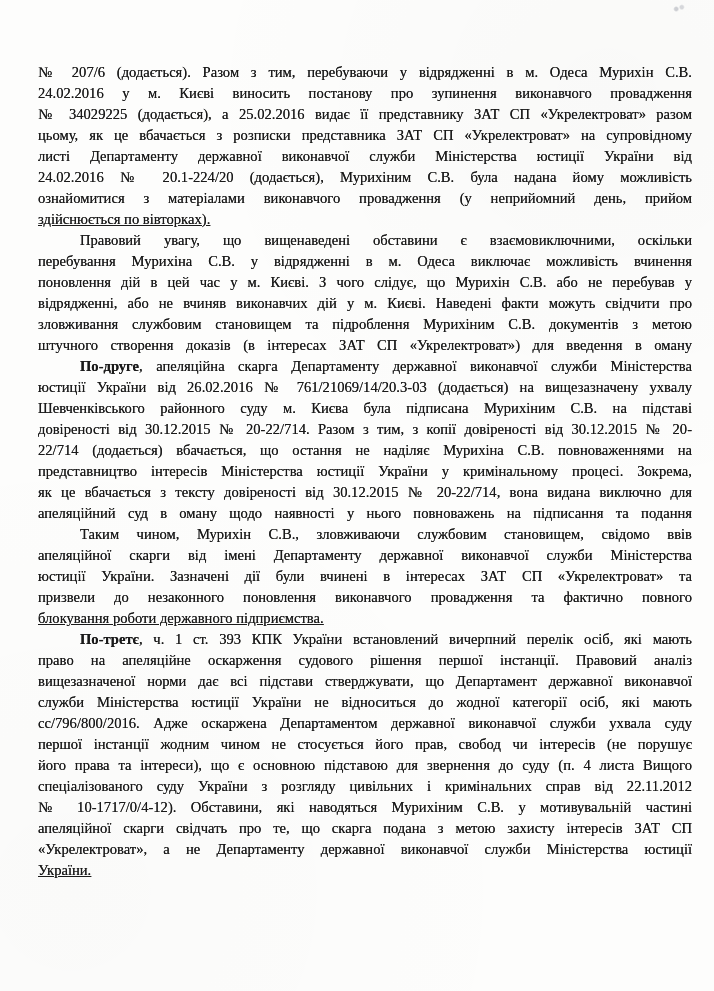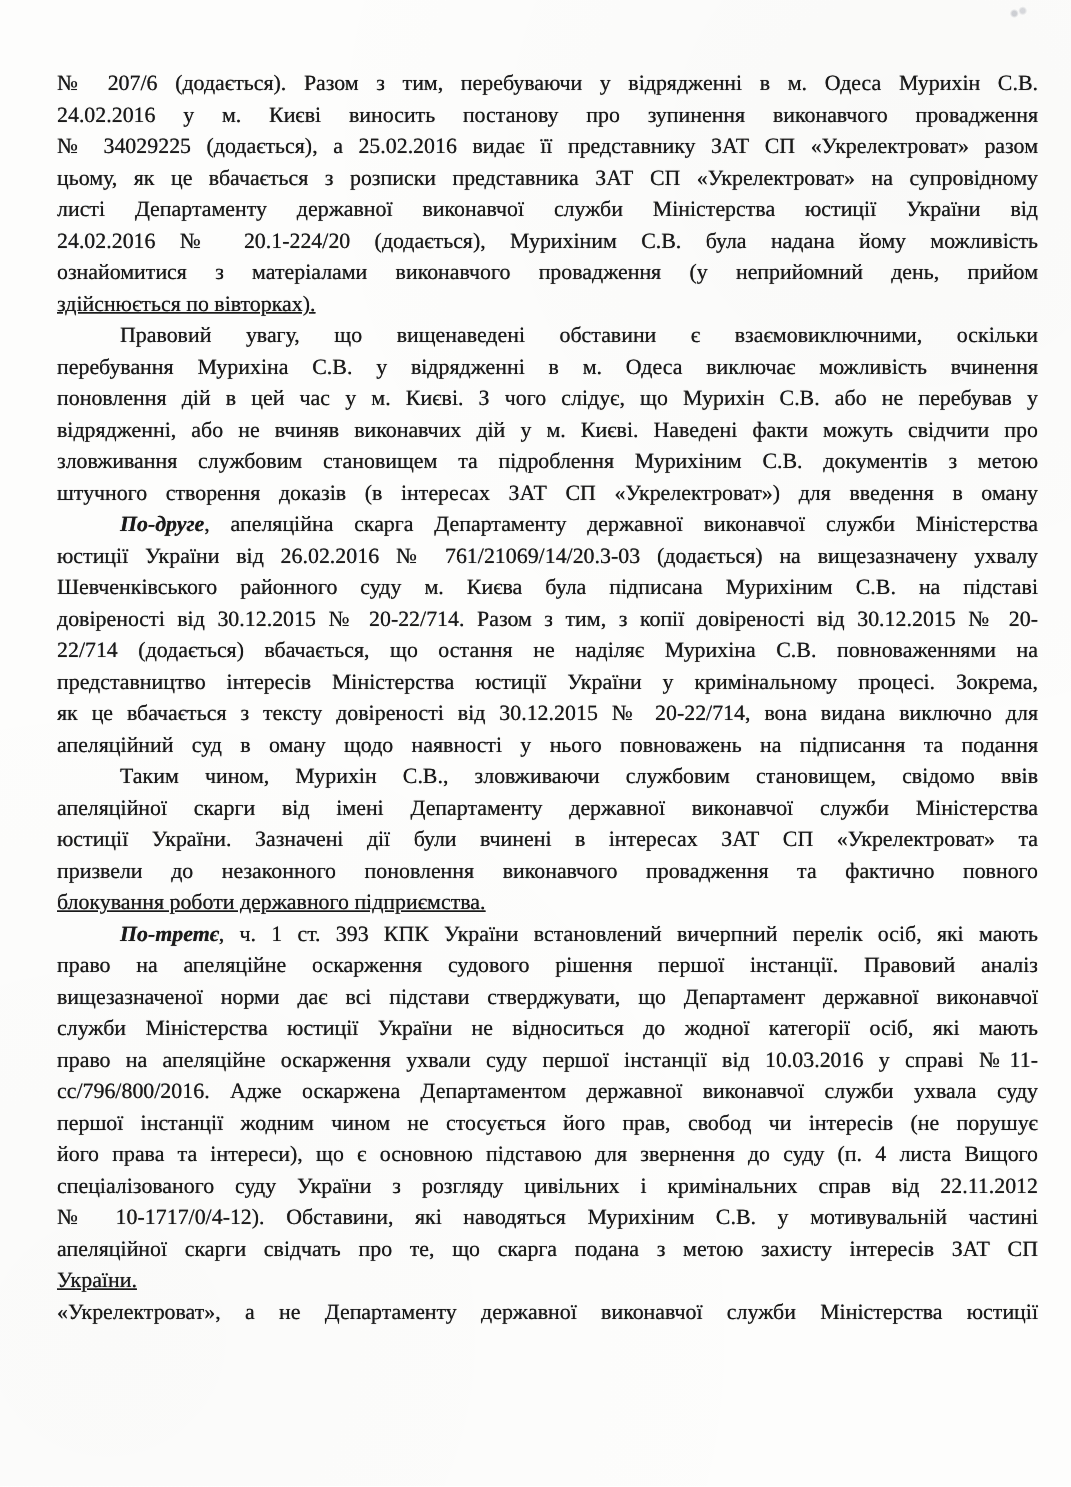"№ 207/6 (додається). Разом з" .textblock { top: 46px -> 62px }
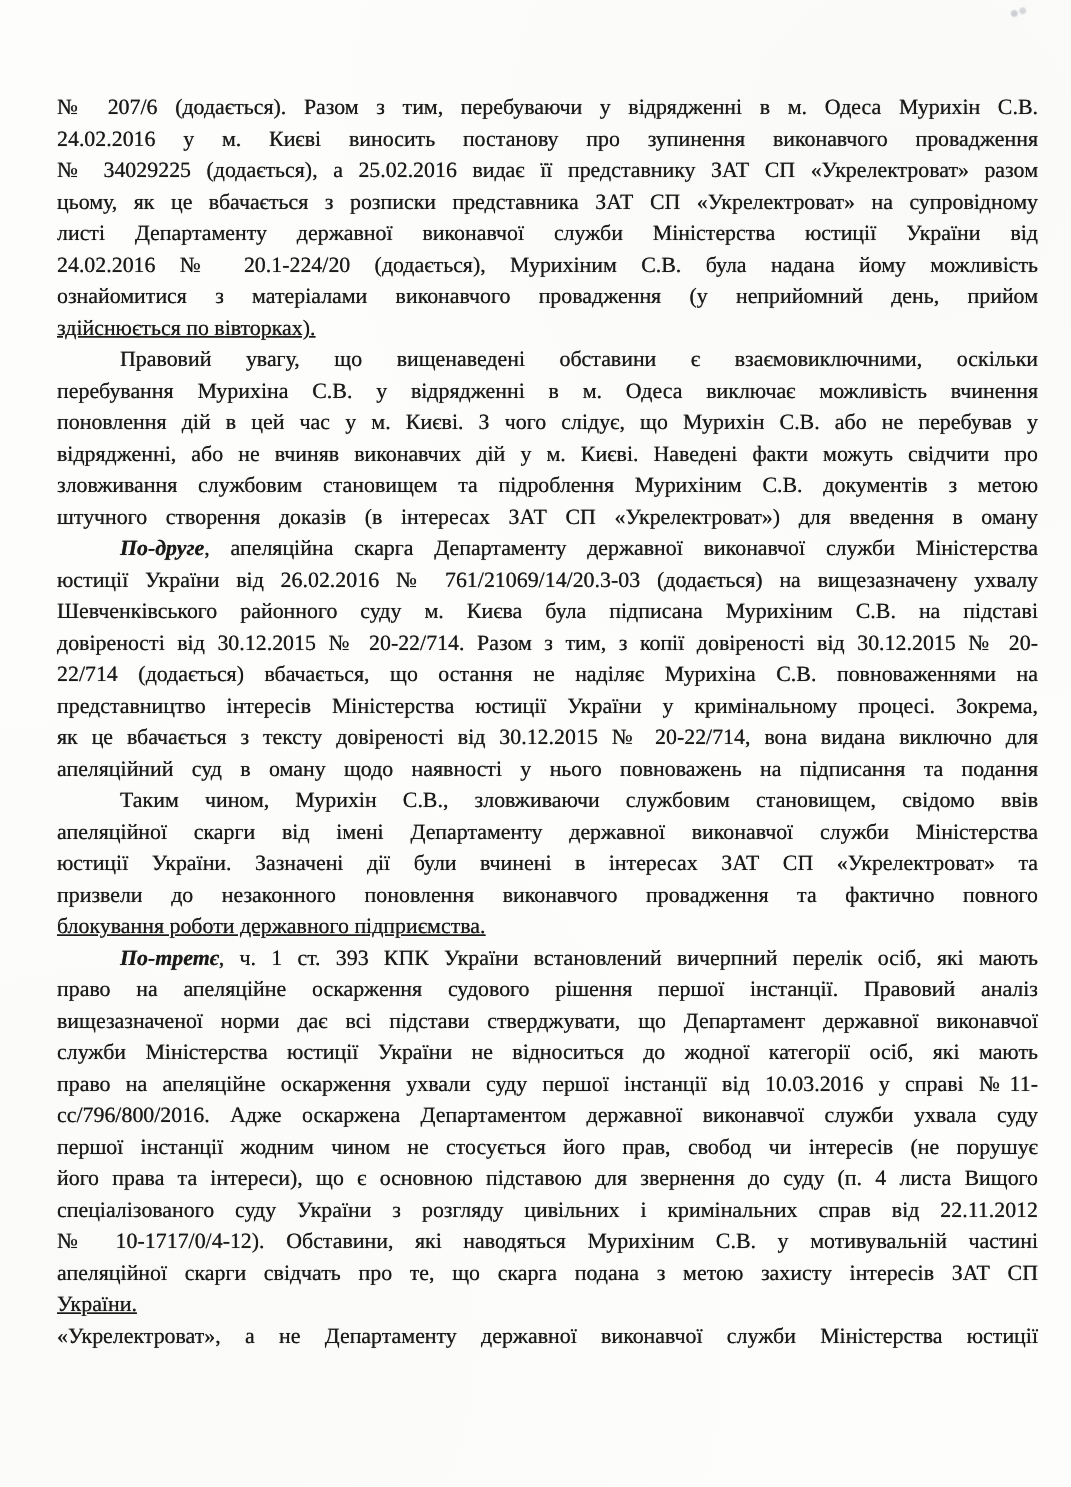"По-друге" .lead { font-style: italic -> none }
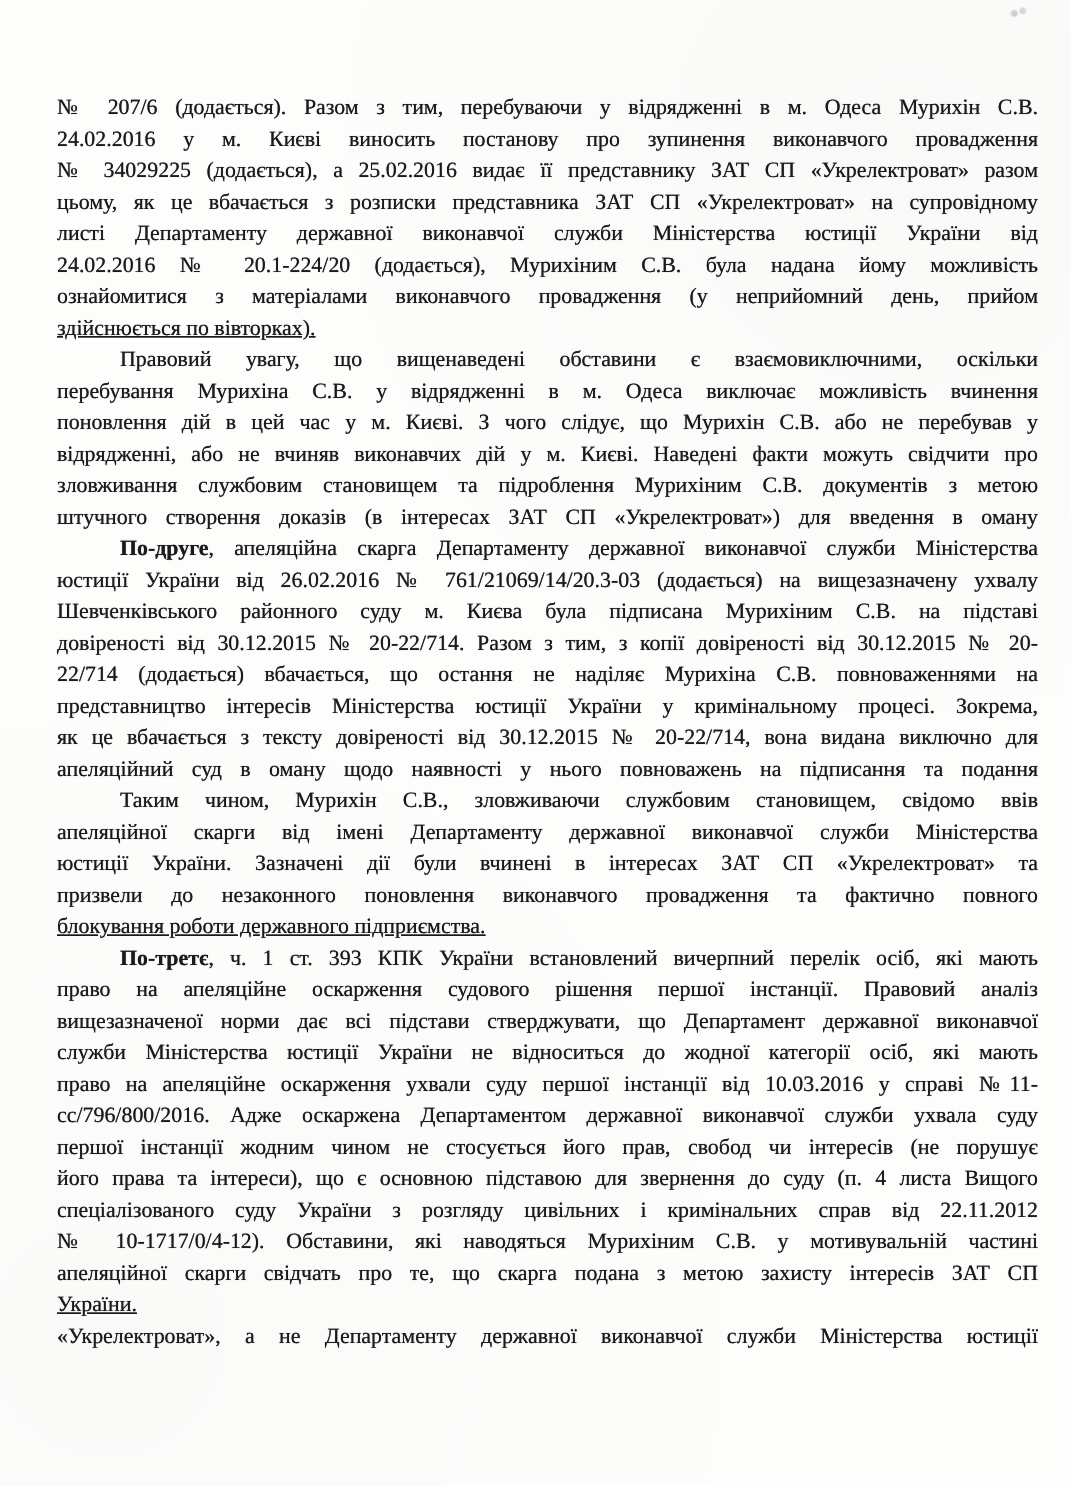"право на апеляційне оскарження ухвали" div.line { html: <div>право на апеляційне оскарження ухвали суду першої інстанції від 10.03.2016 у справі №11-</div> -> none }
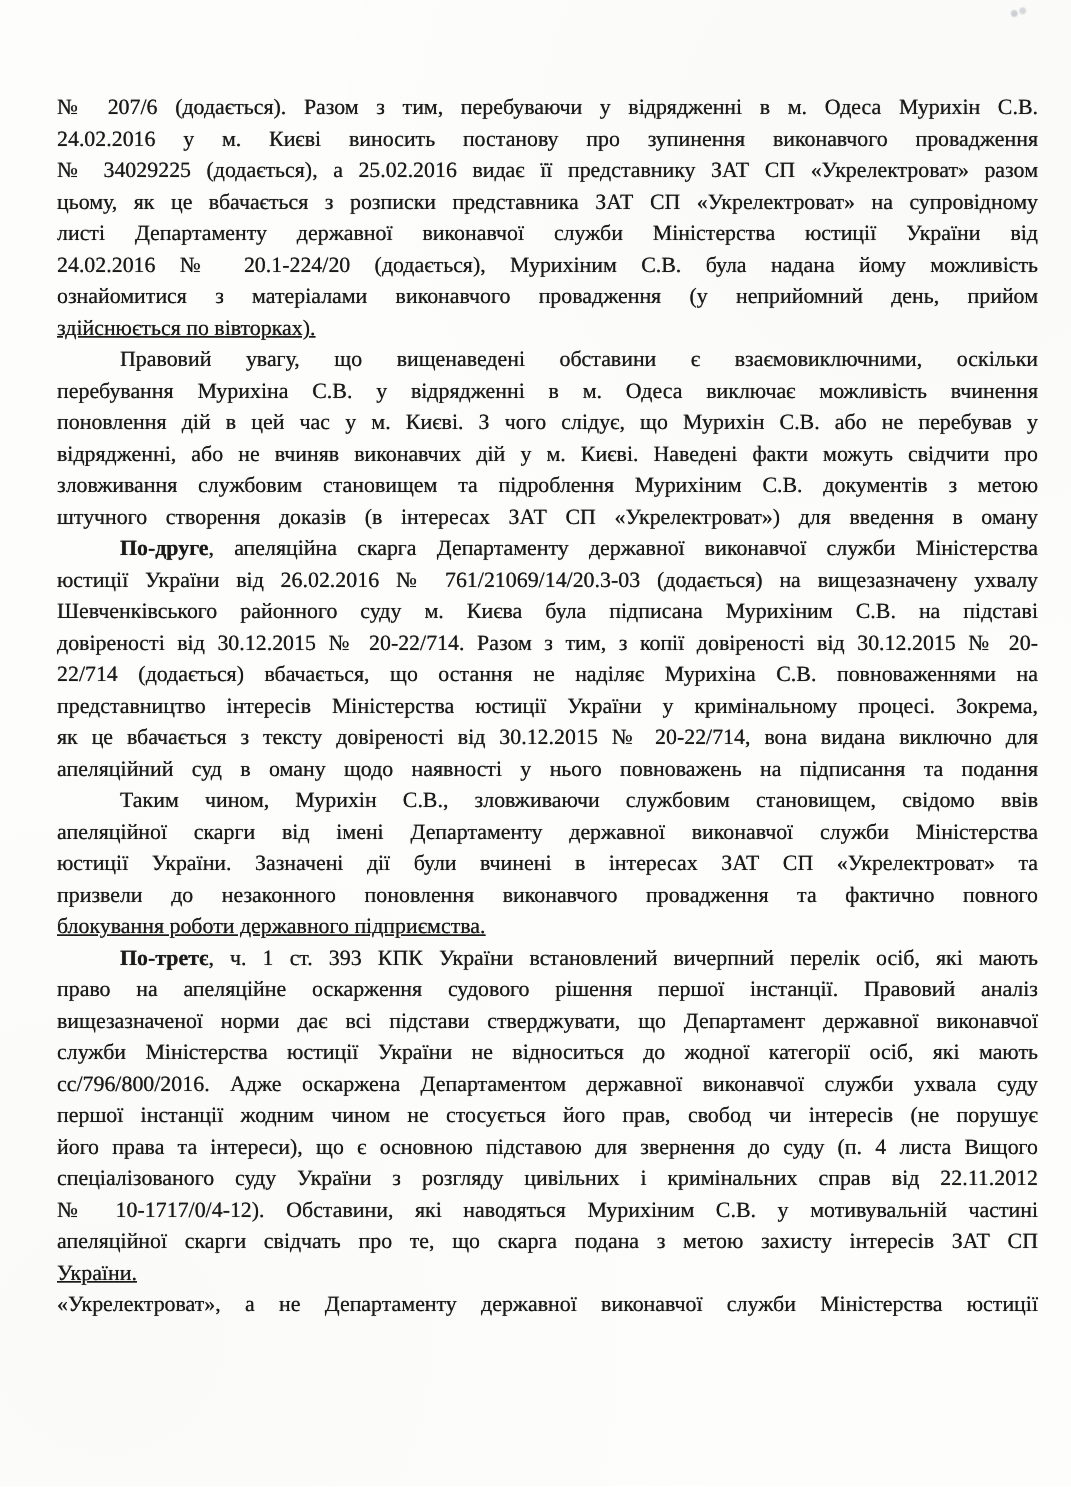"України." div.line { order: before "«Укрелектроват», а не Департаменту" -> after "«Укрелектроват», а не Департаменту" }
